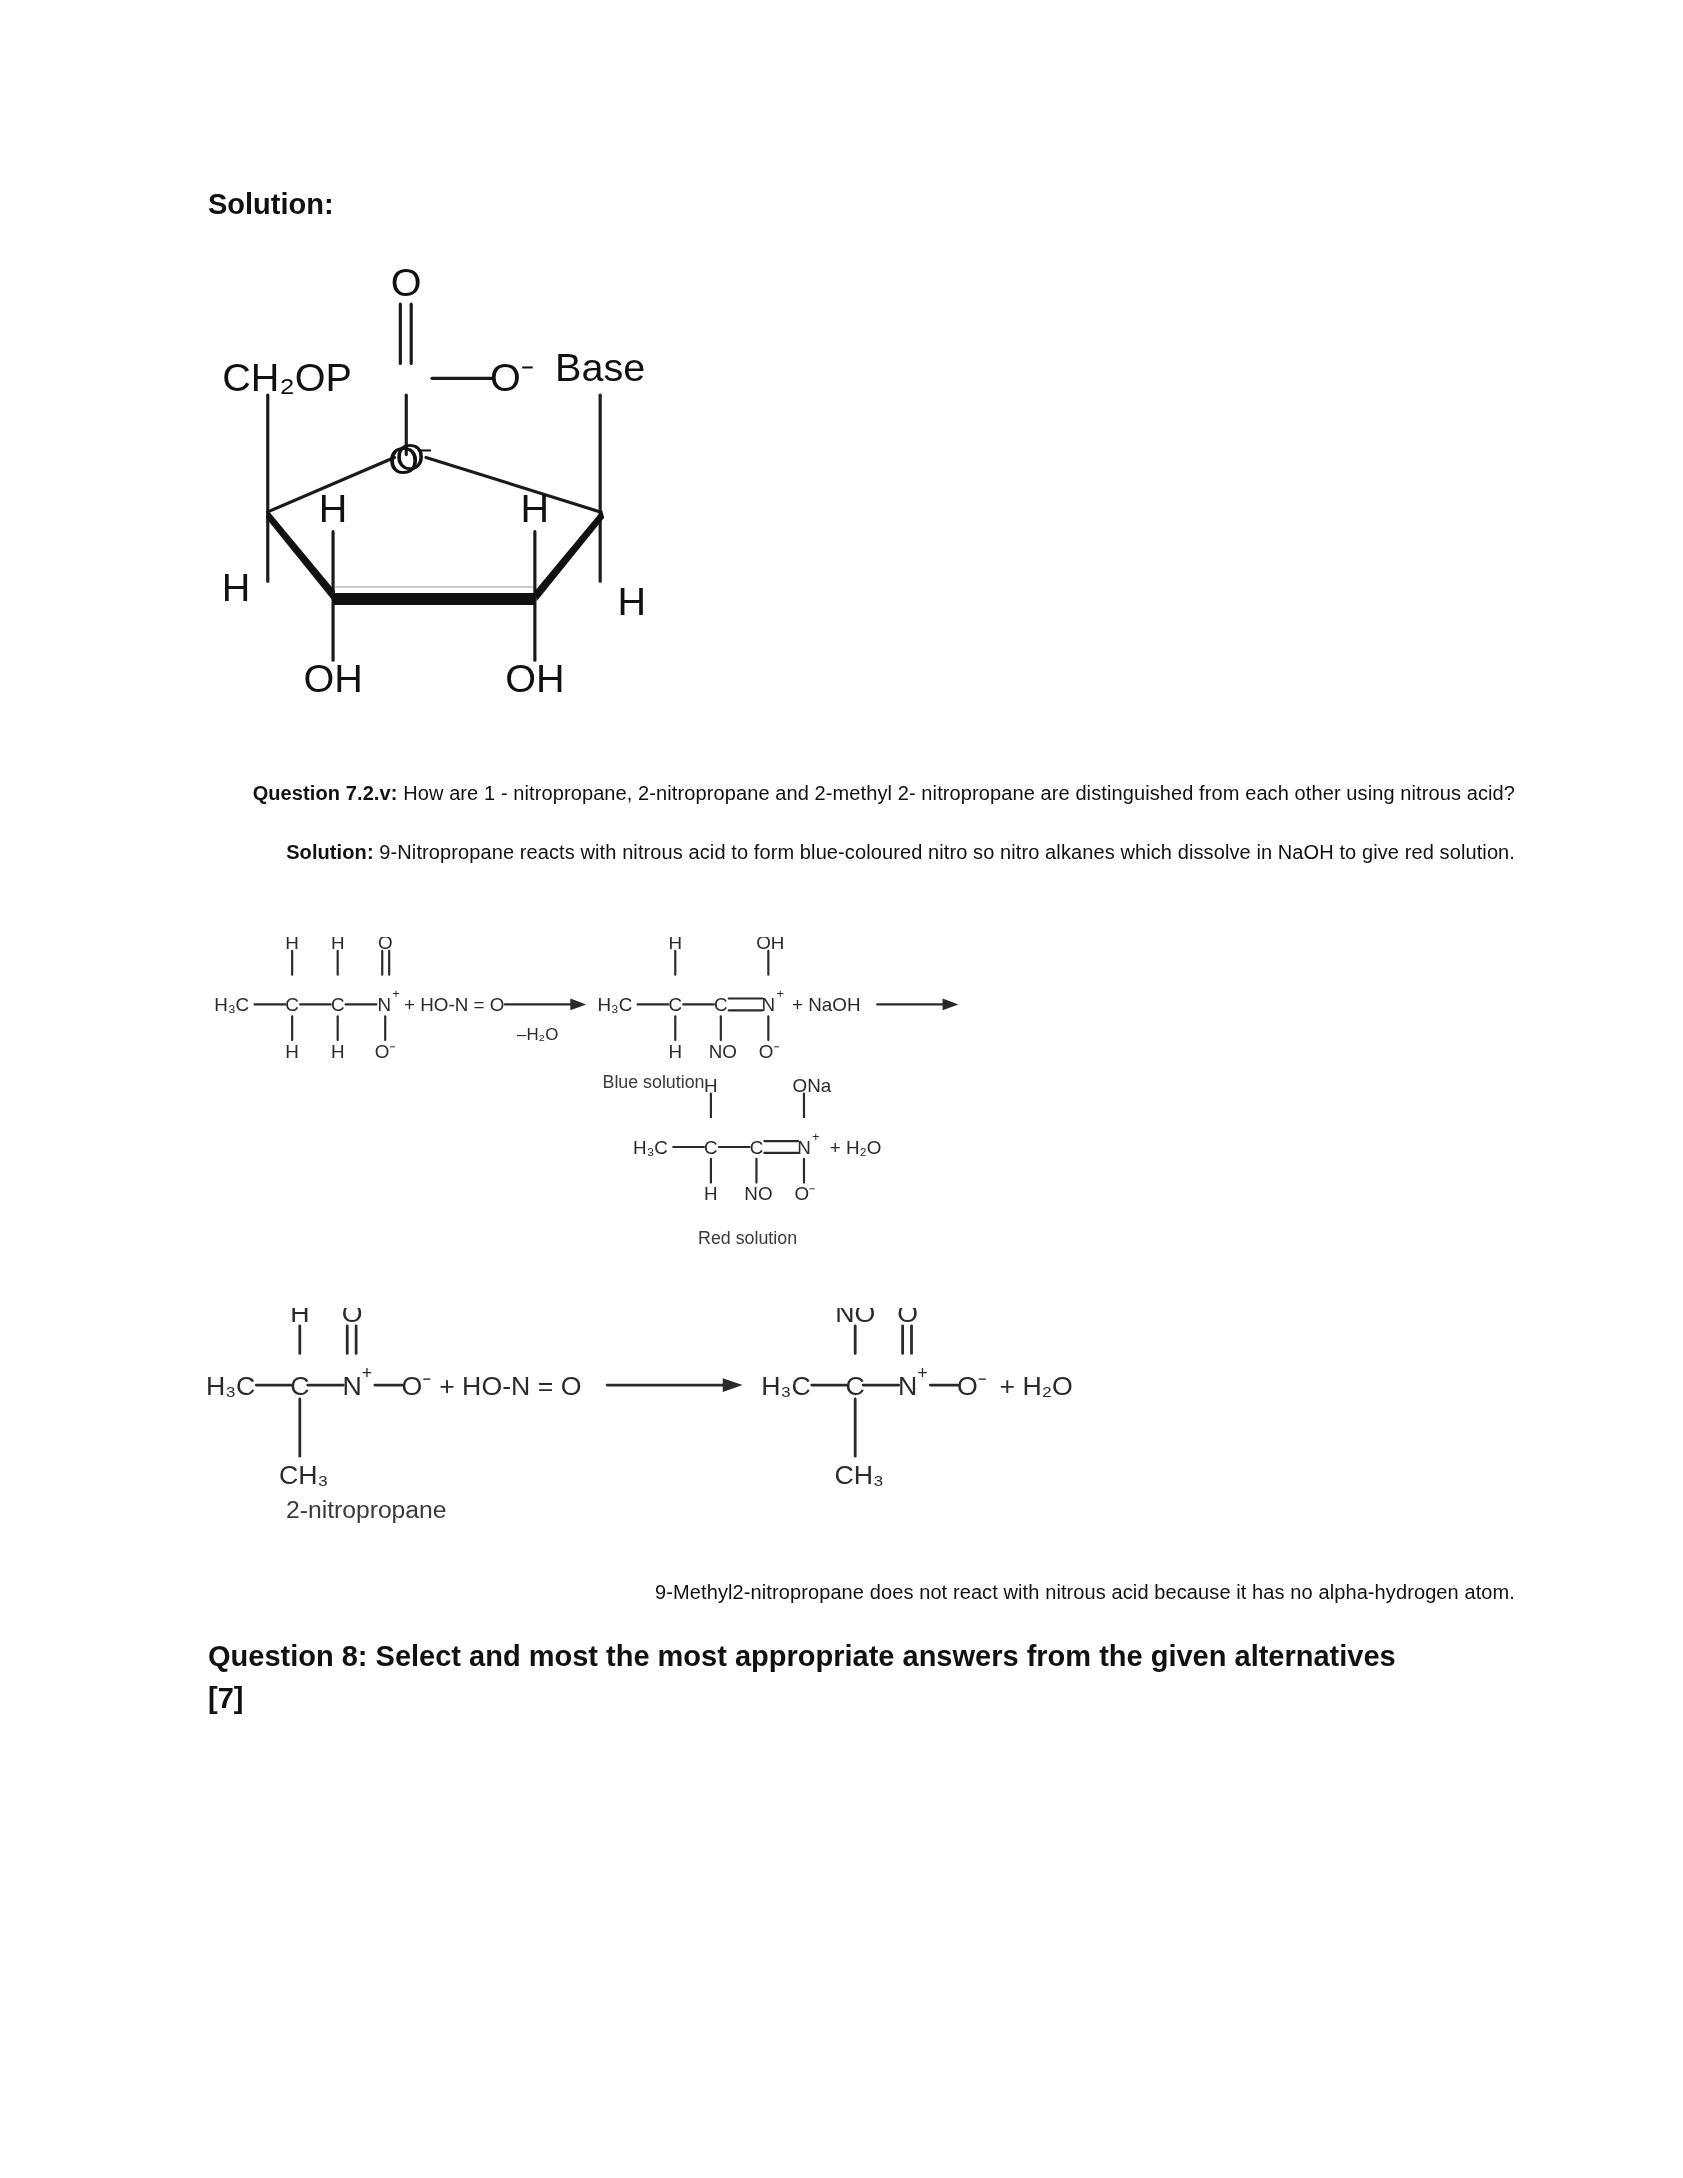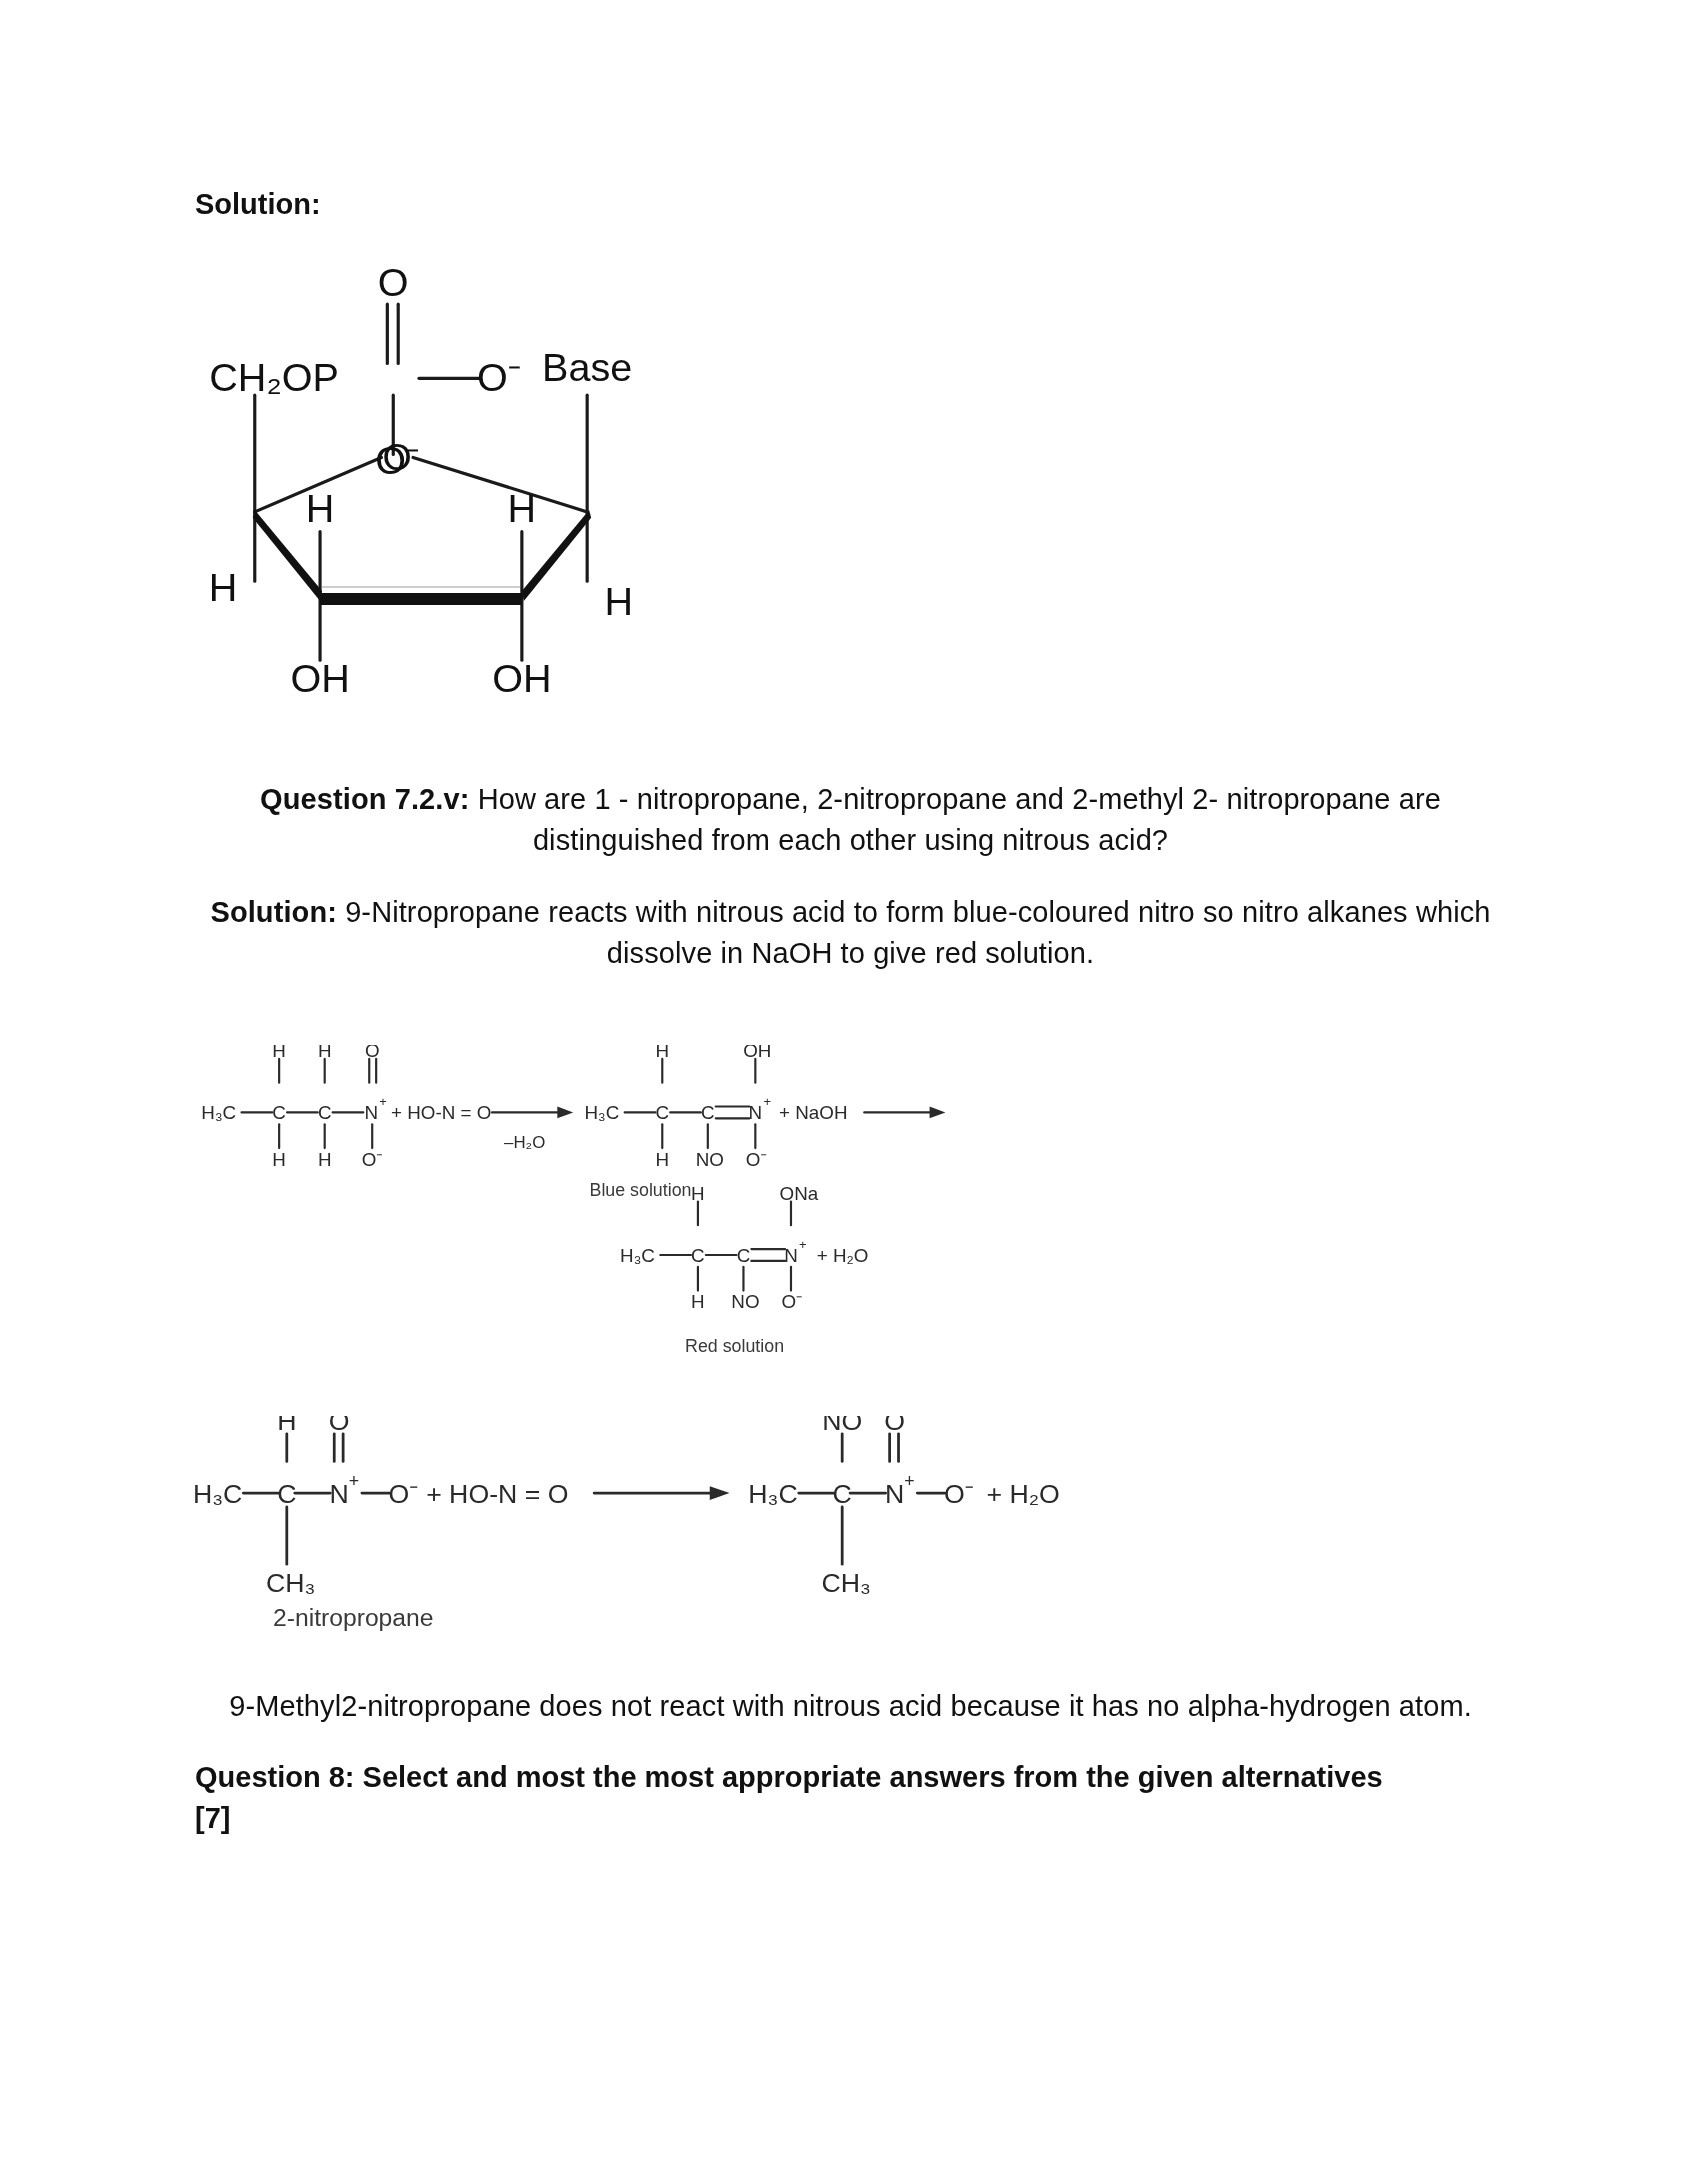"Solution:" .page { left: 4px -> 17px }
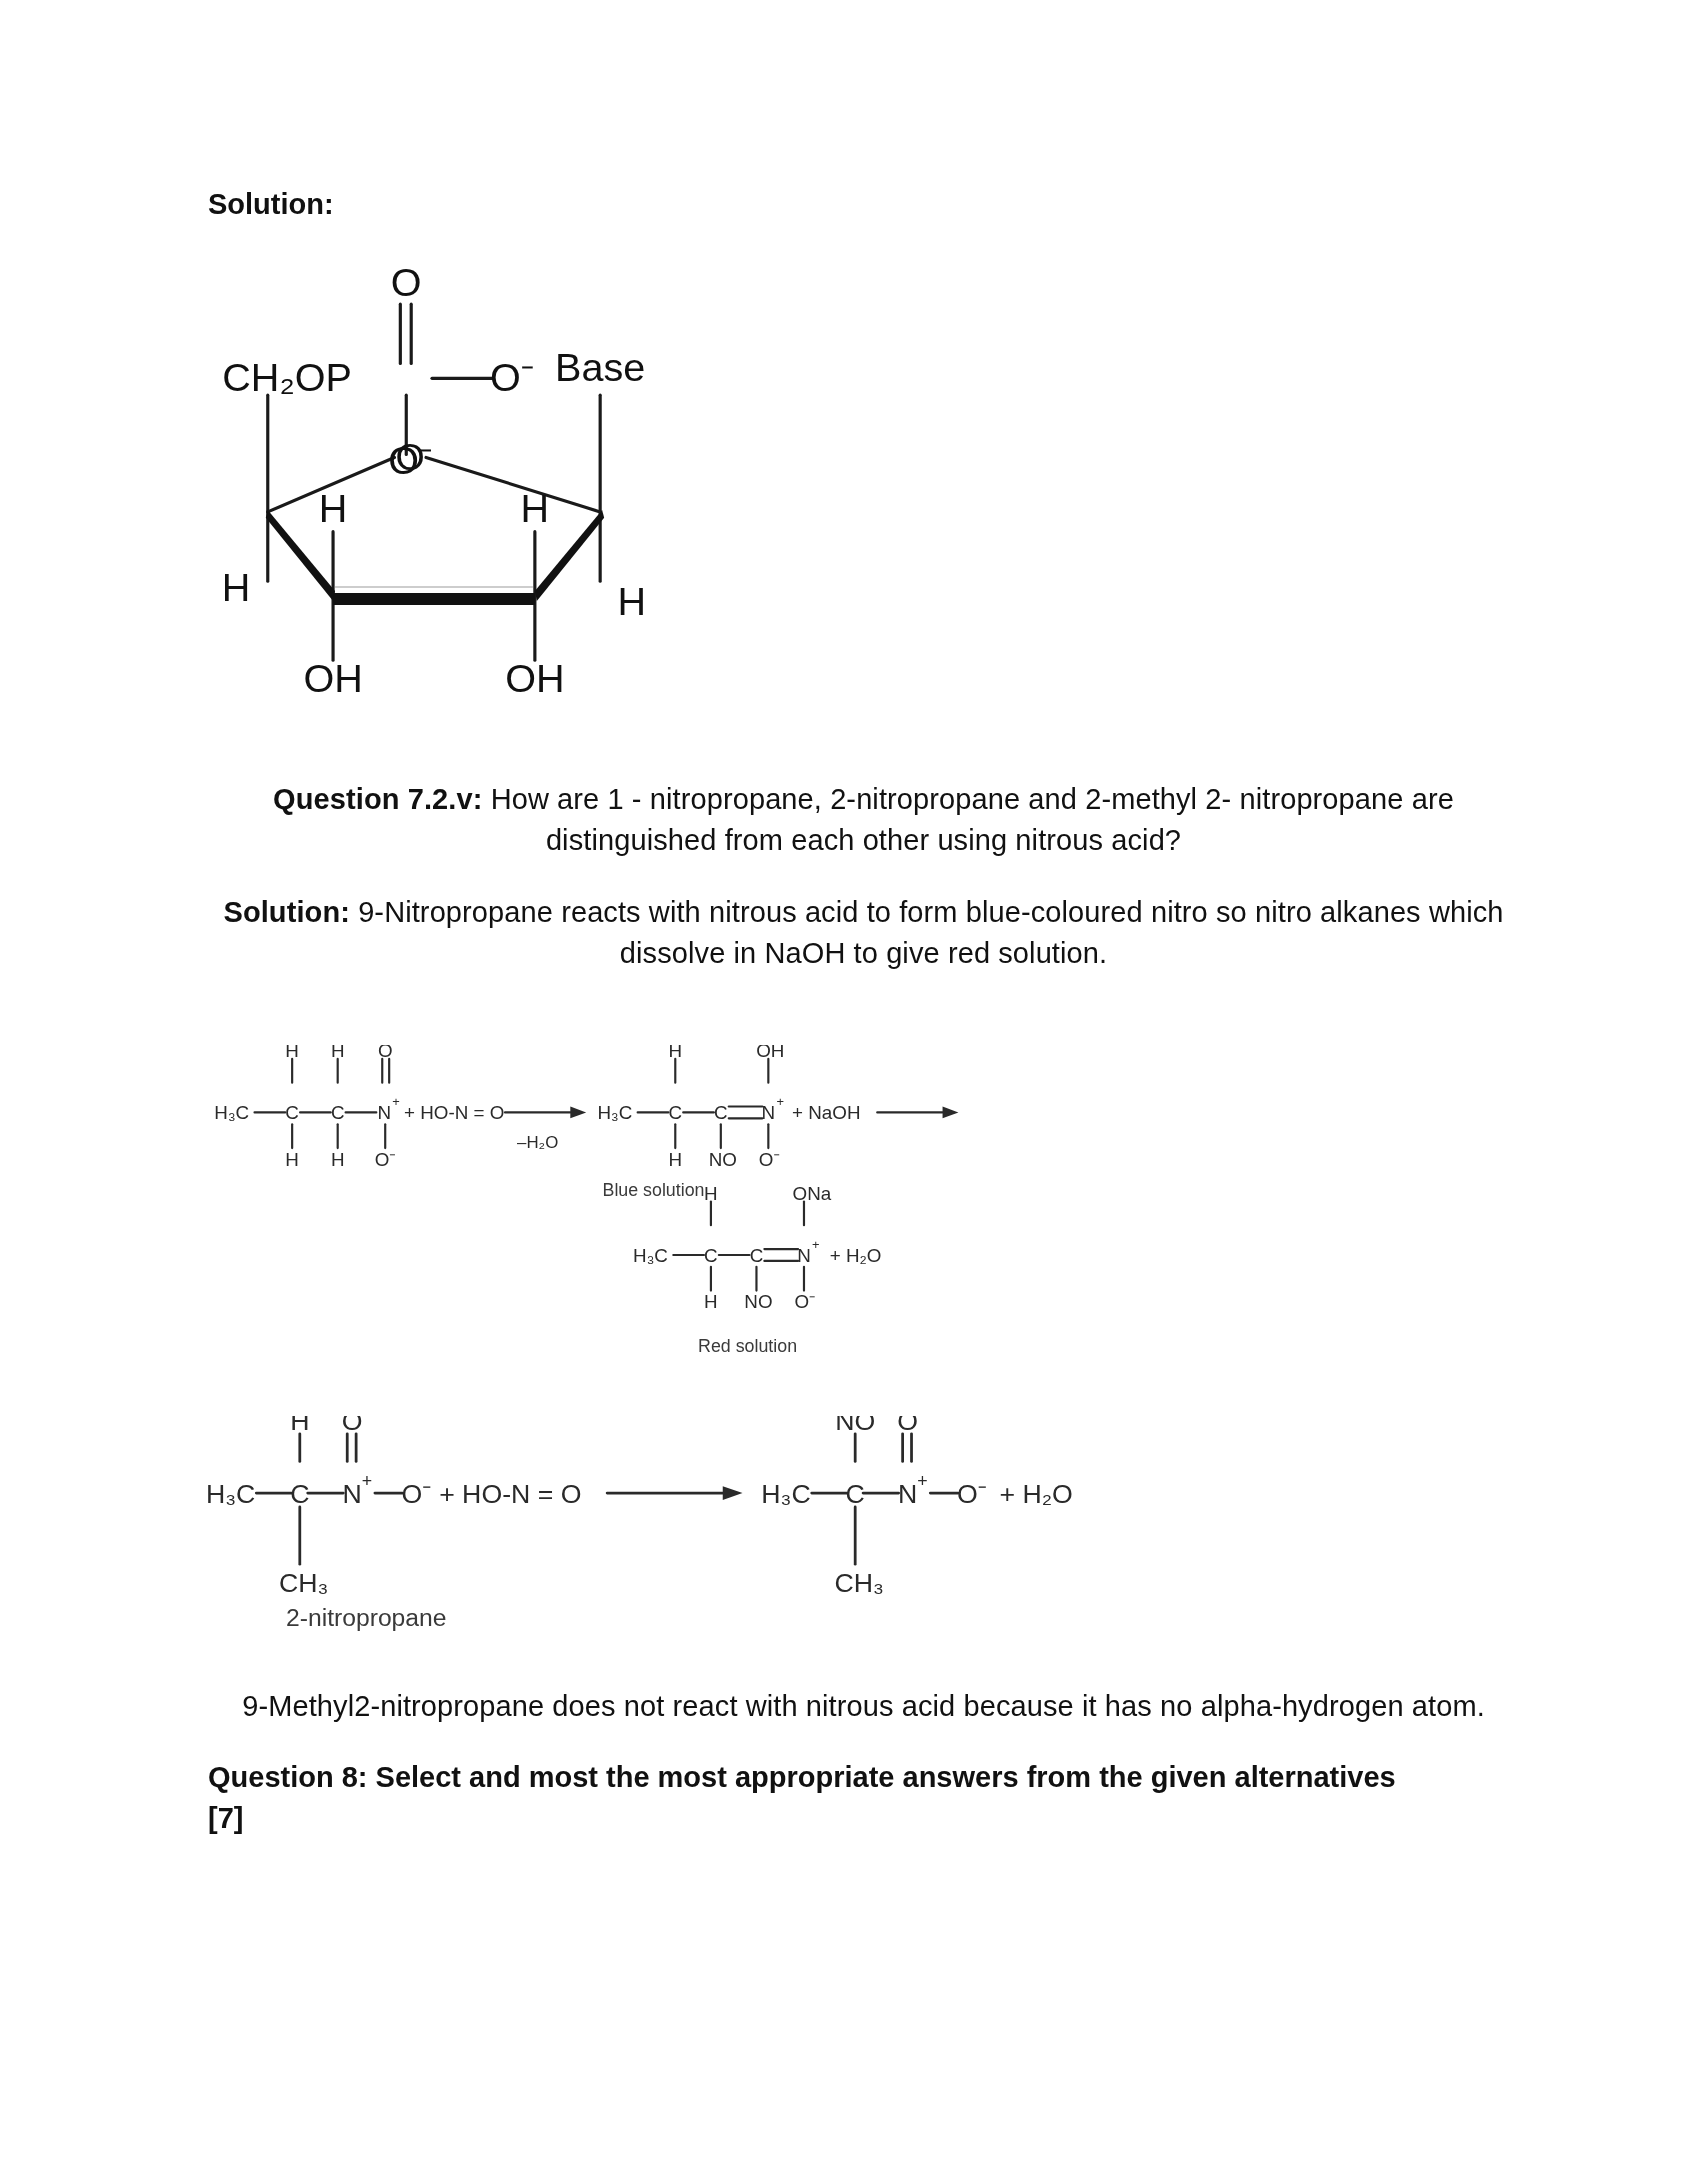"Question 7.2.v: How are 1" .para { font-size: 29px -> 20px; text-align: center -> right }
